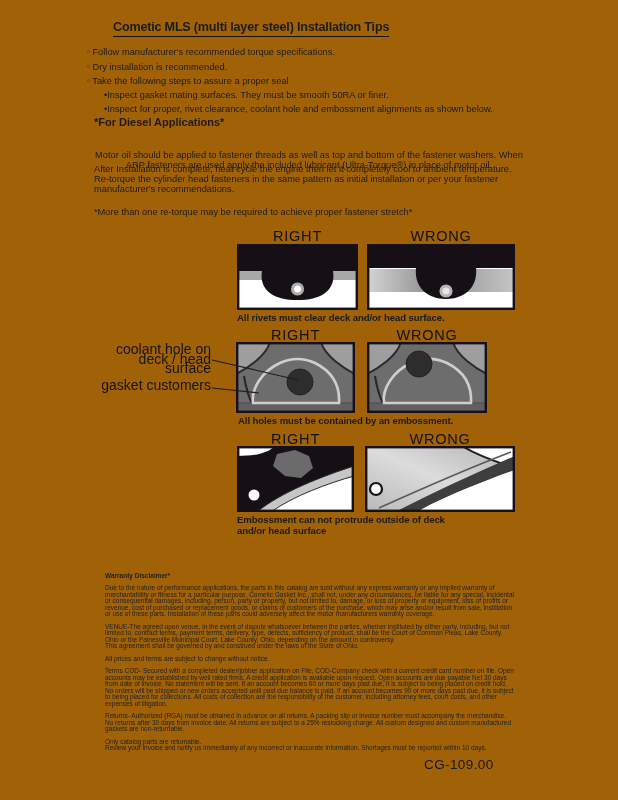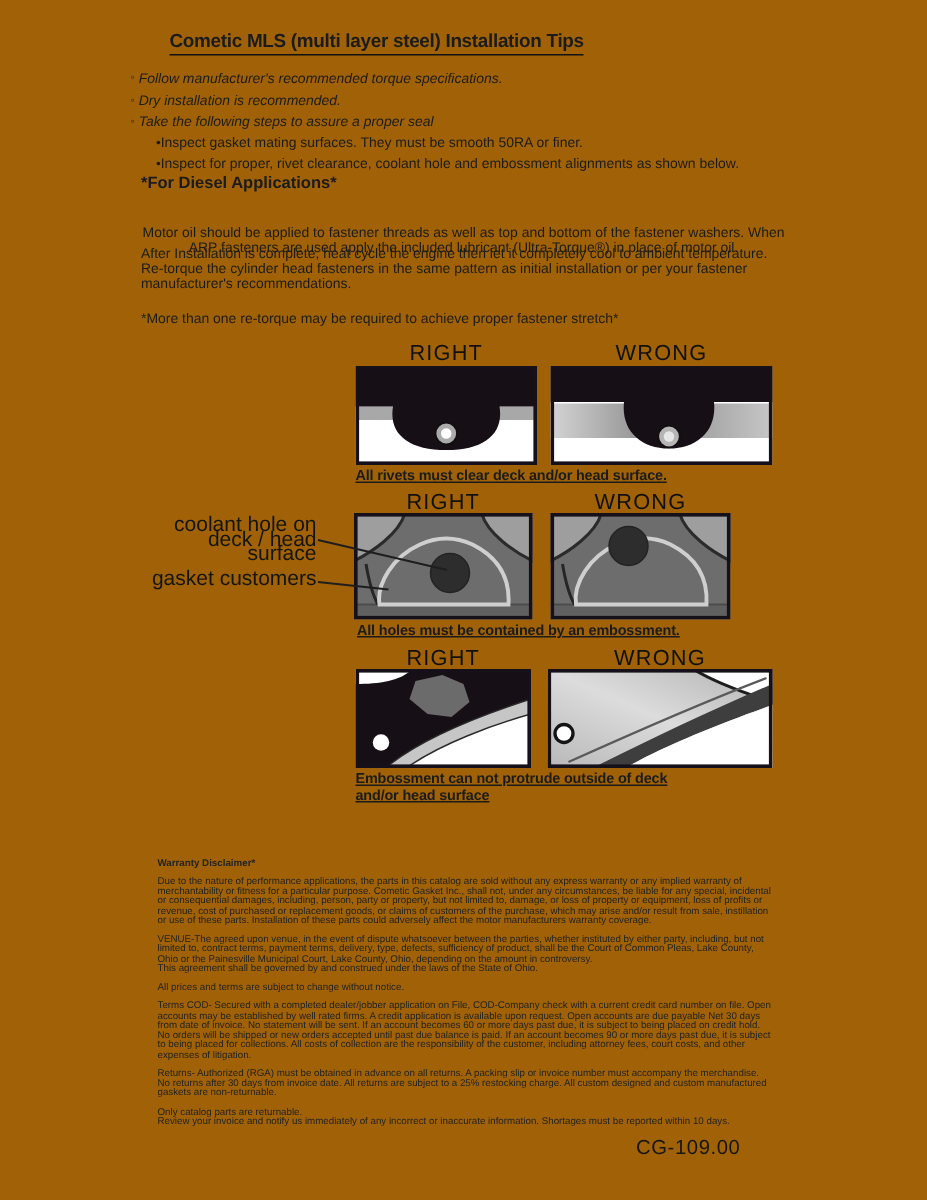"◦ Follow manufacturer's recommended" .tip { font-style: italic -> none }
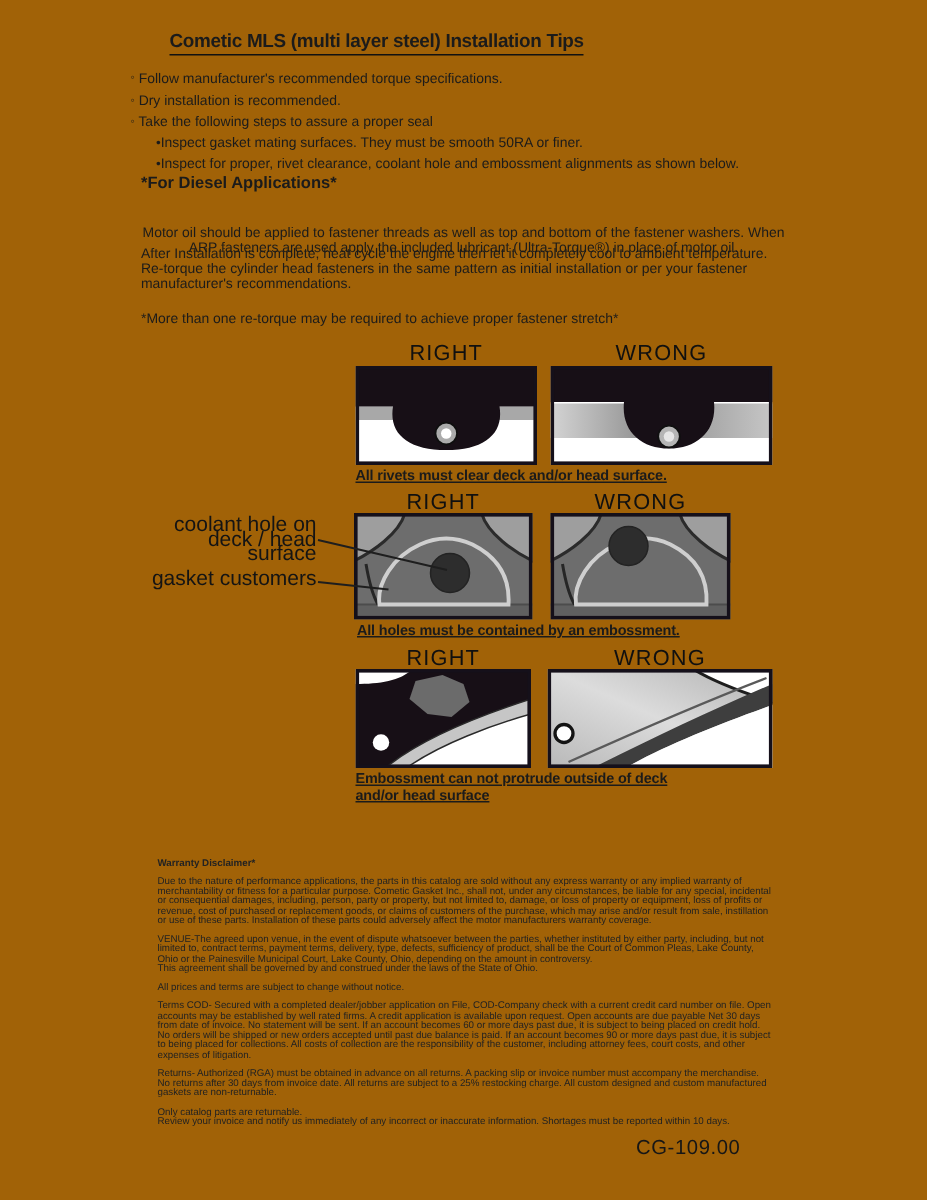"All rivets must clear deck" .caption { text-decoration: underline -> none }
